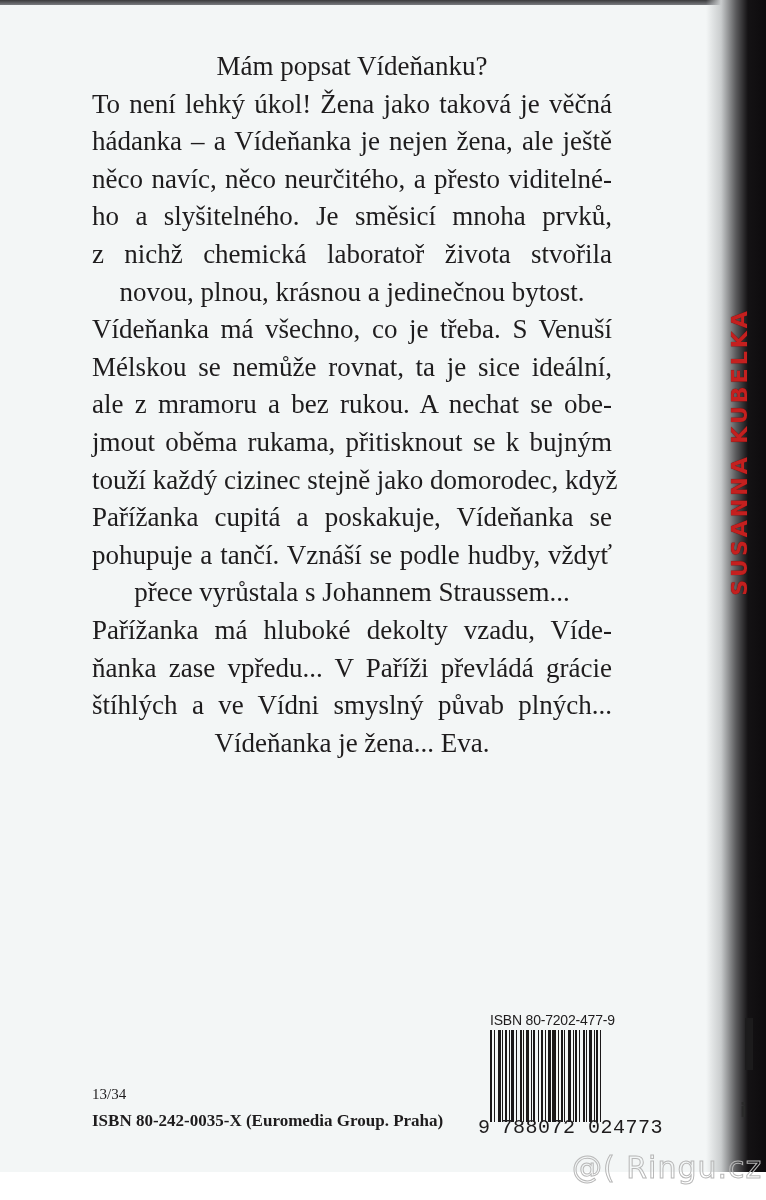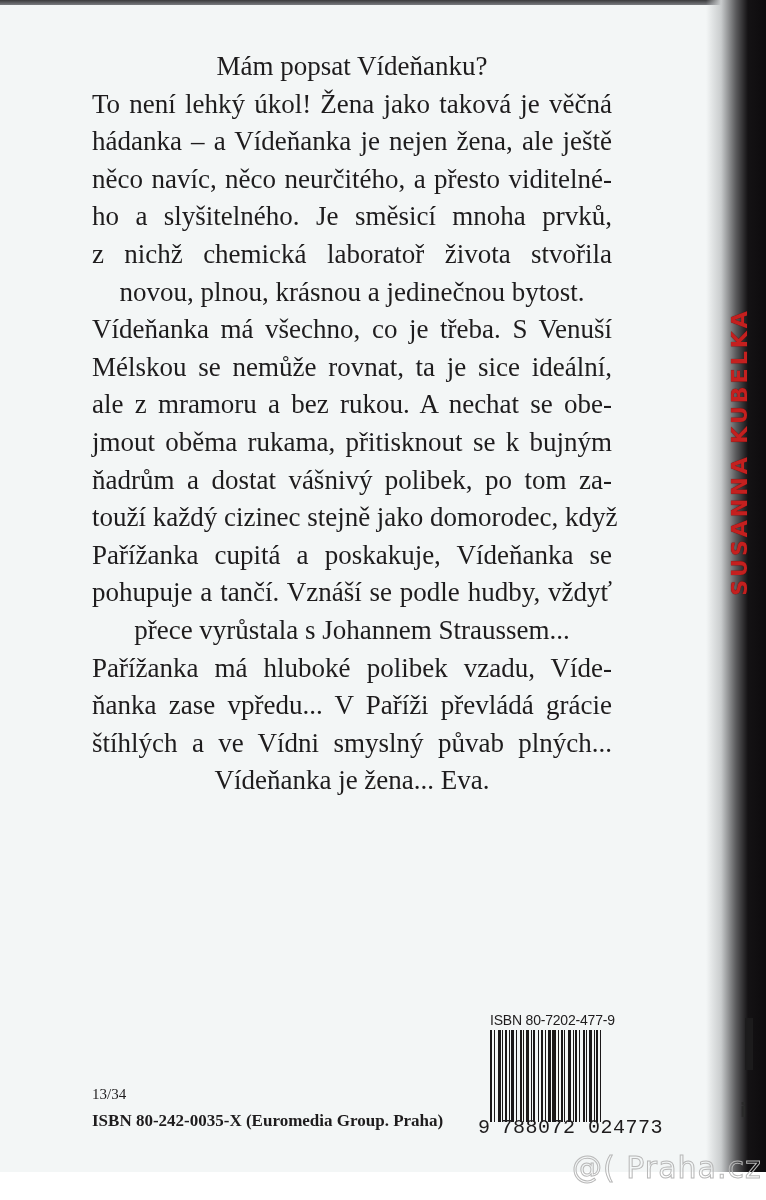"ňadrům a dostat vášnivý polibek," div.line { html: <div>ňadrům a dostat vášnivý polibek, po tom za-</div> -> none }
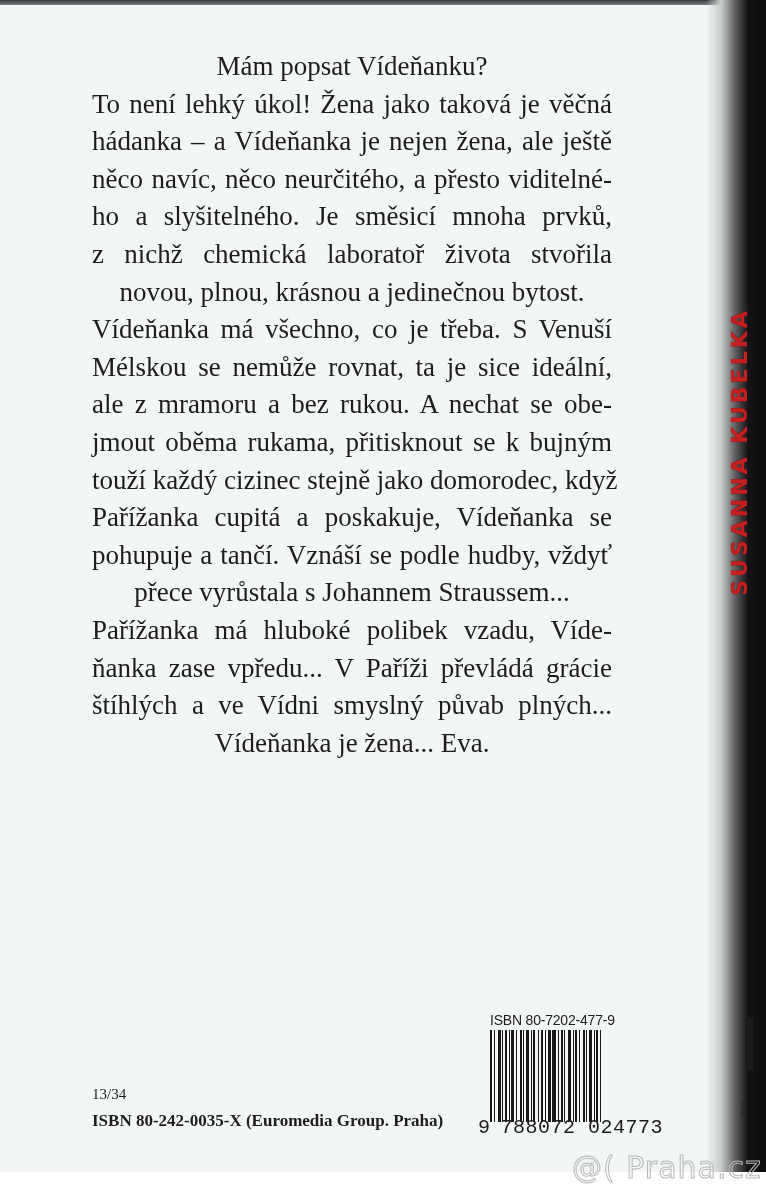"Pařížanka má hluboké polibek vzadu," div.line { text: polibek -> dekolty }
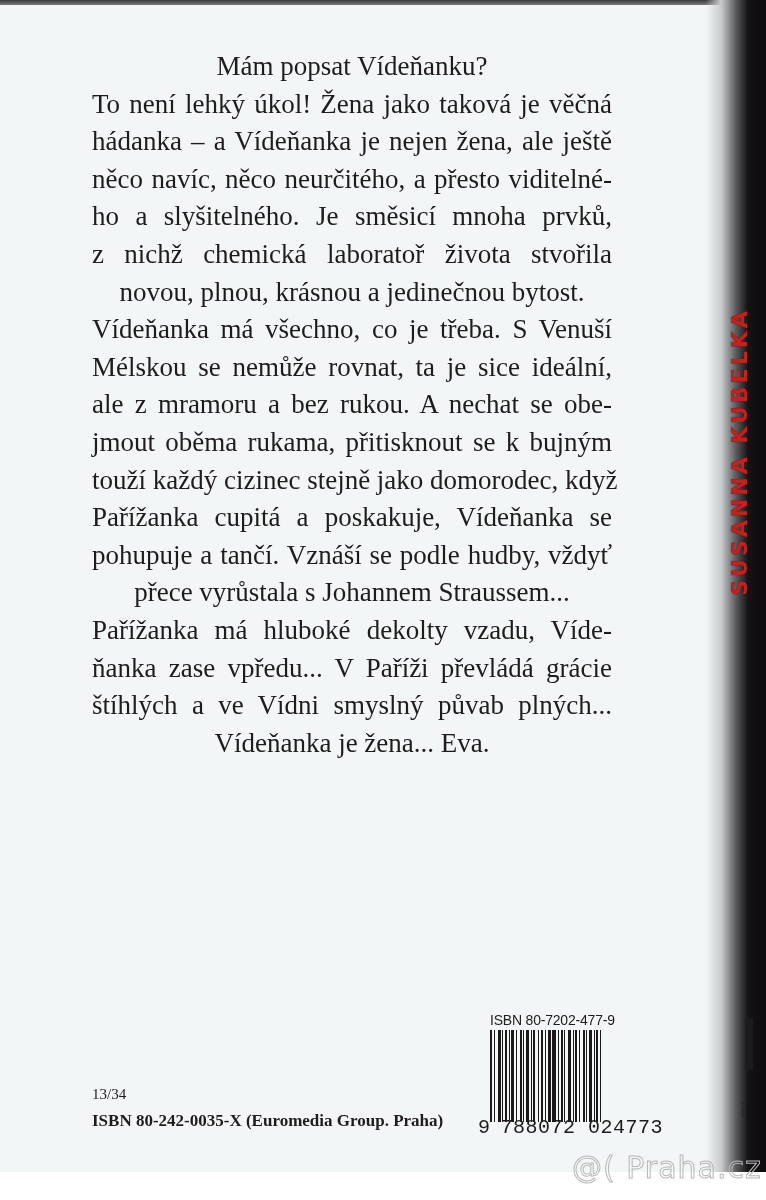"@( Praha.cz" div.watermark { text: Praha.cz -> Ringu.cz }
